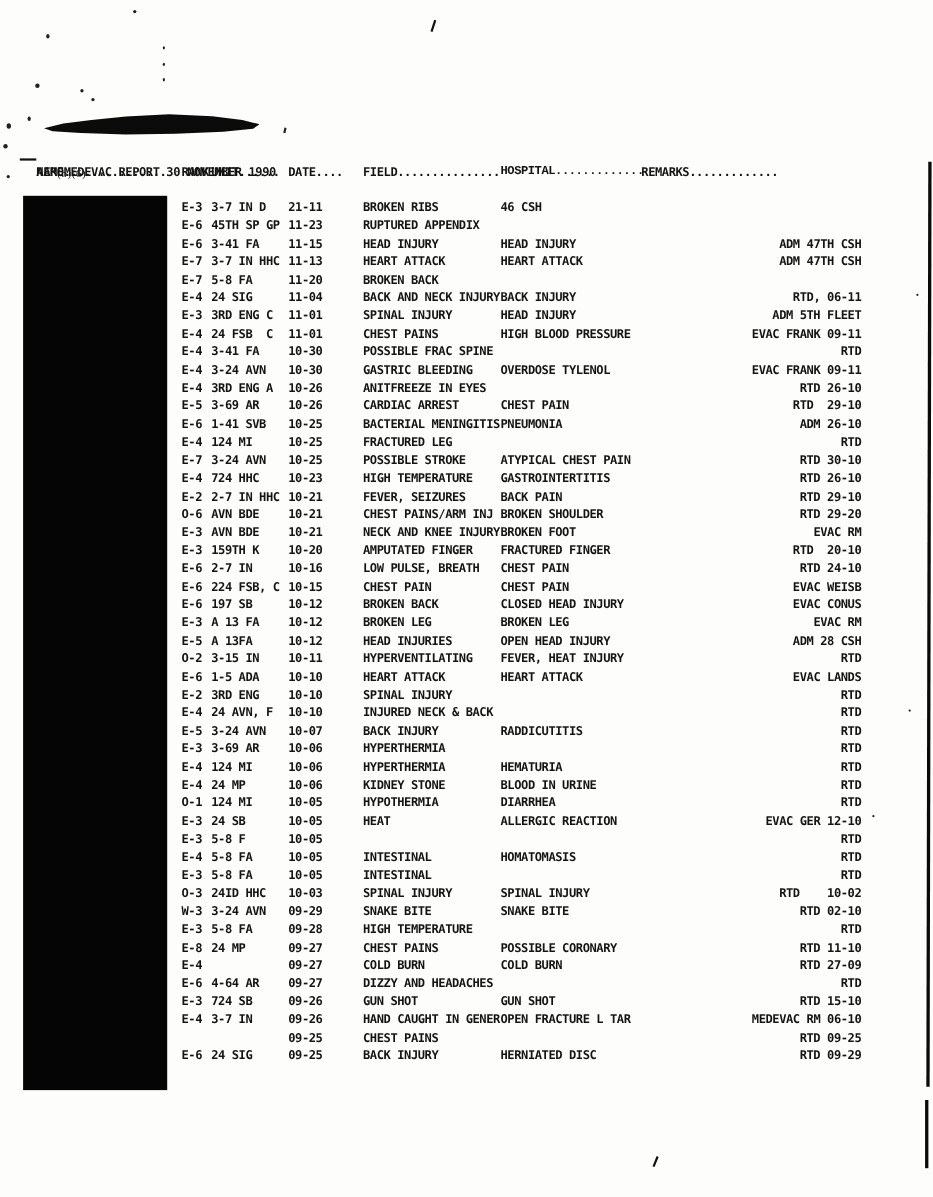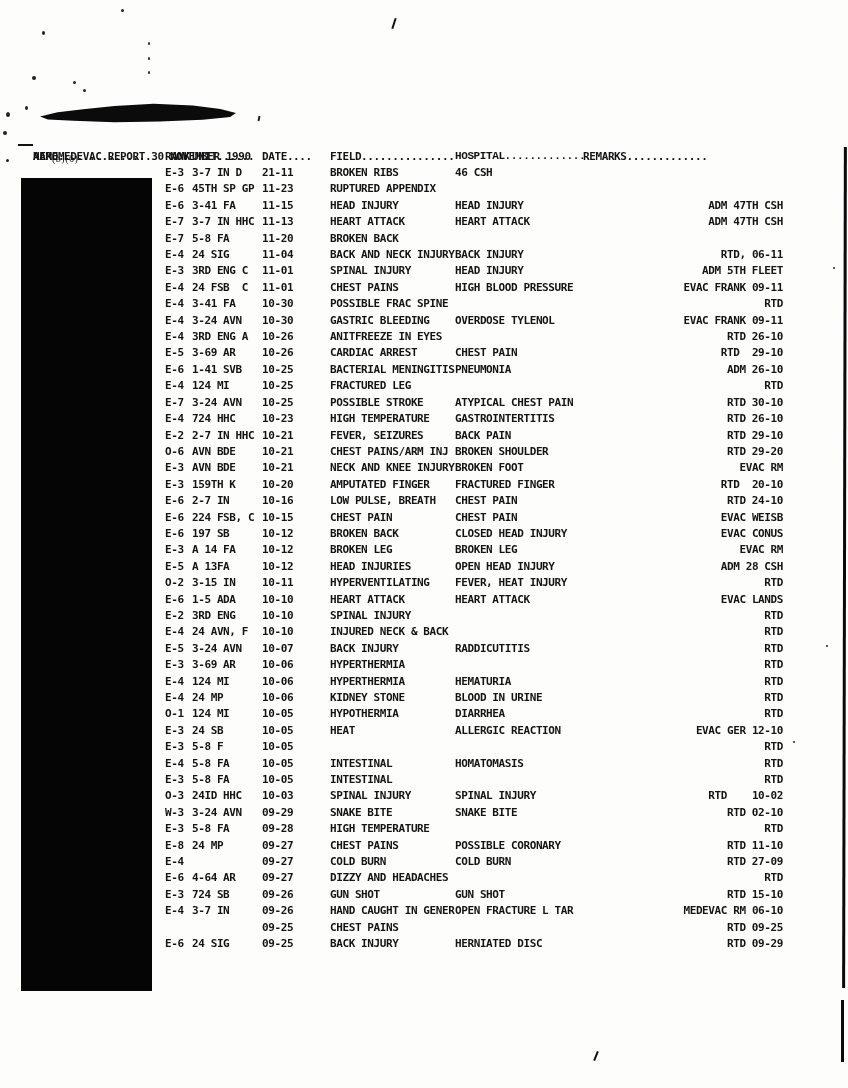"E-3" #table-body { top: 166px -> 182px }
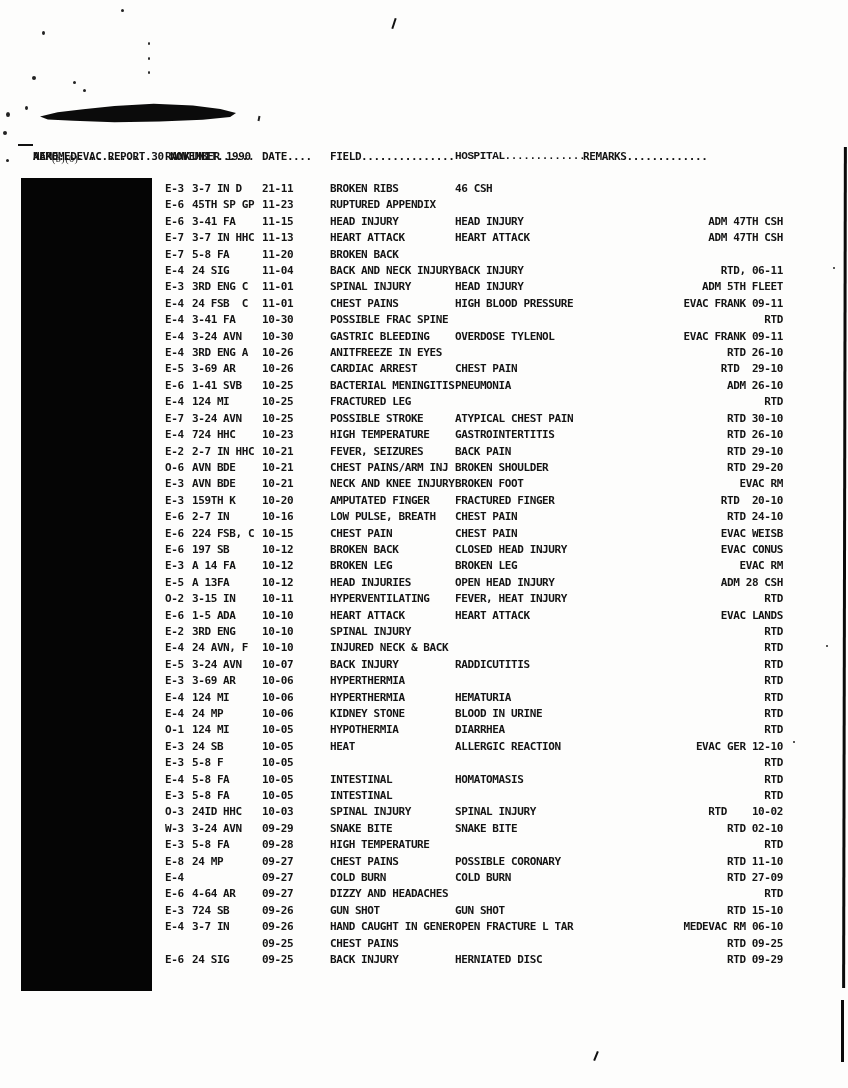"A 14 FA" span.cell { text: 14 -> 13 }
